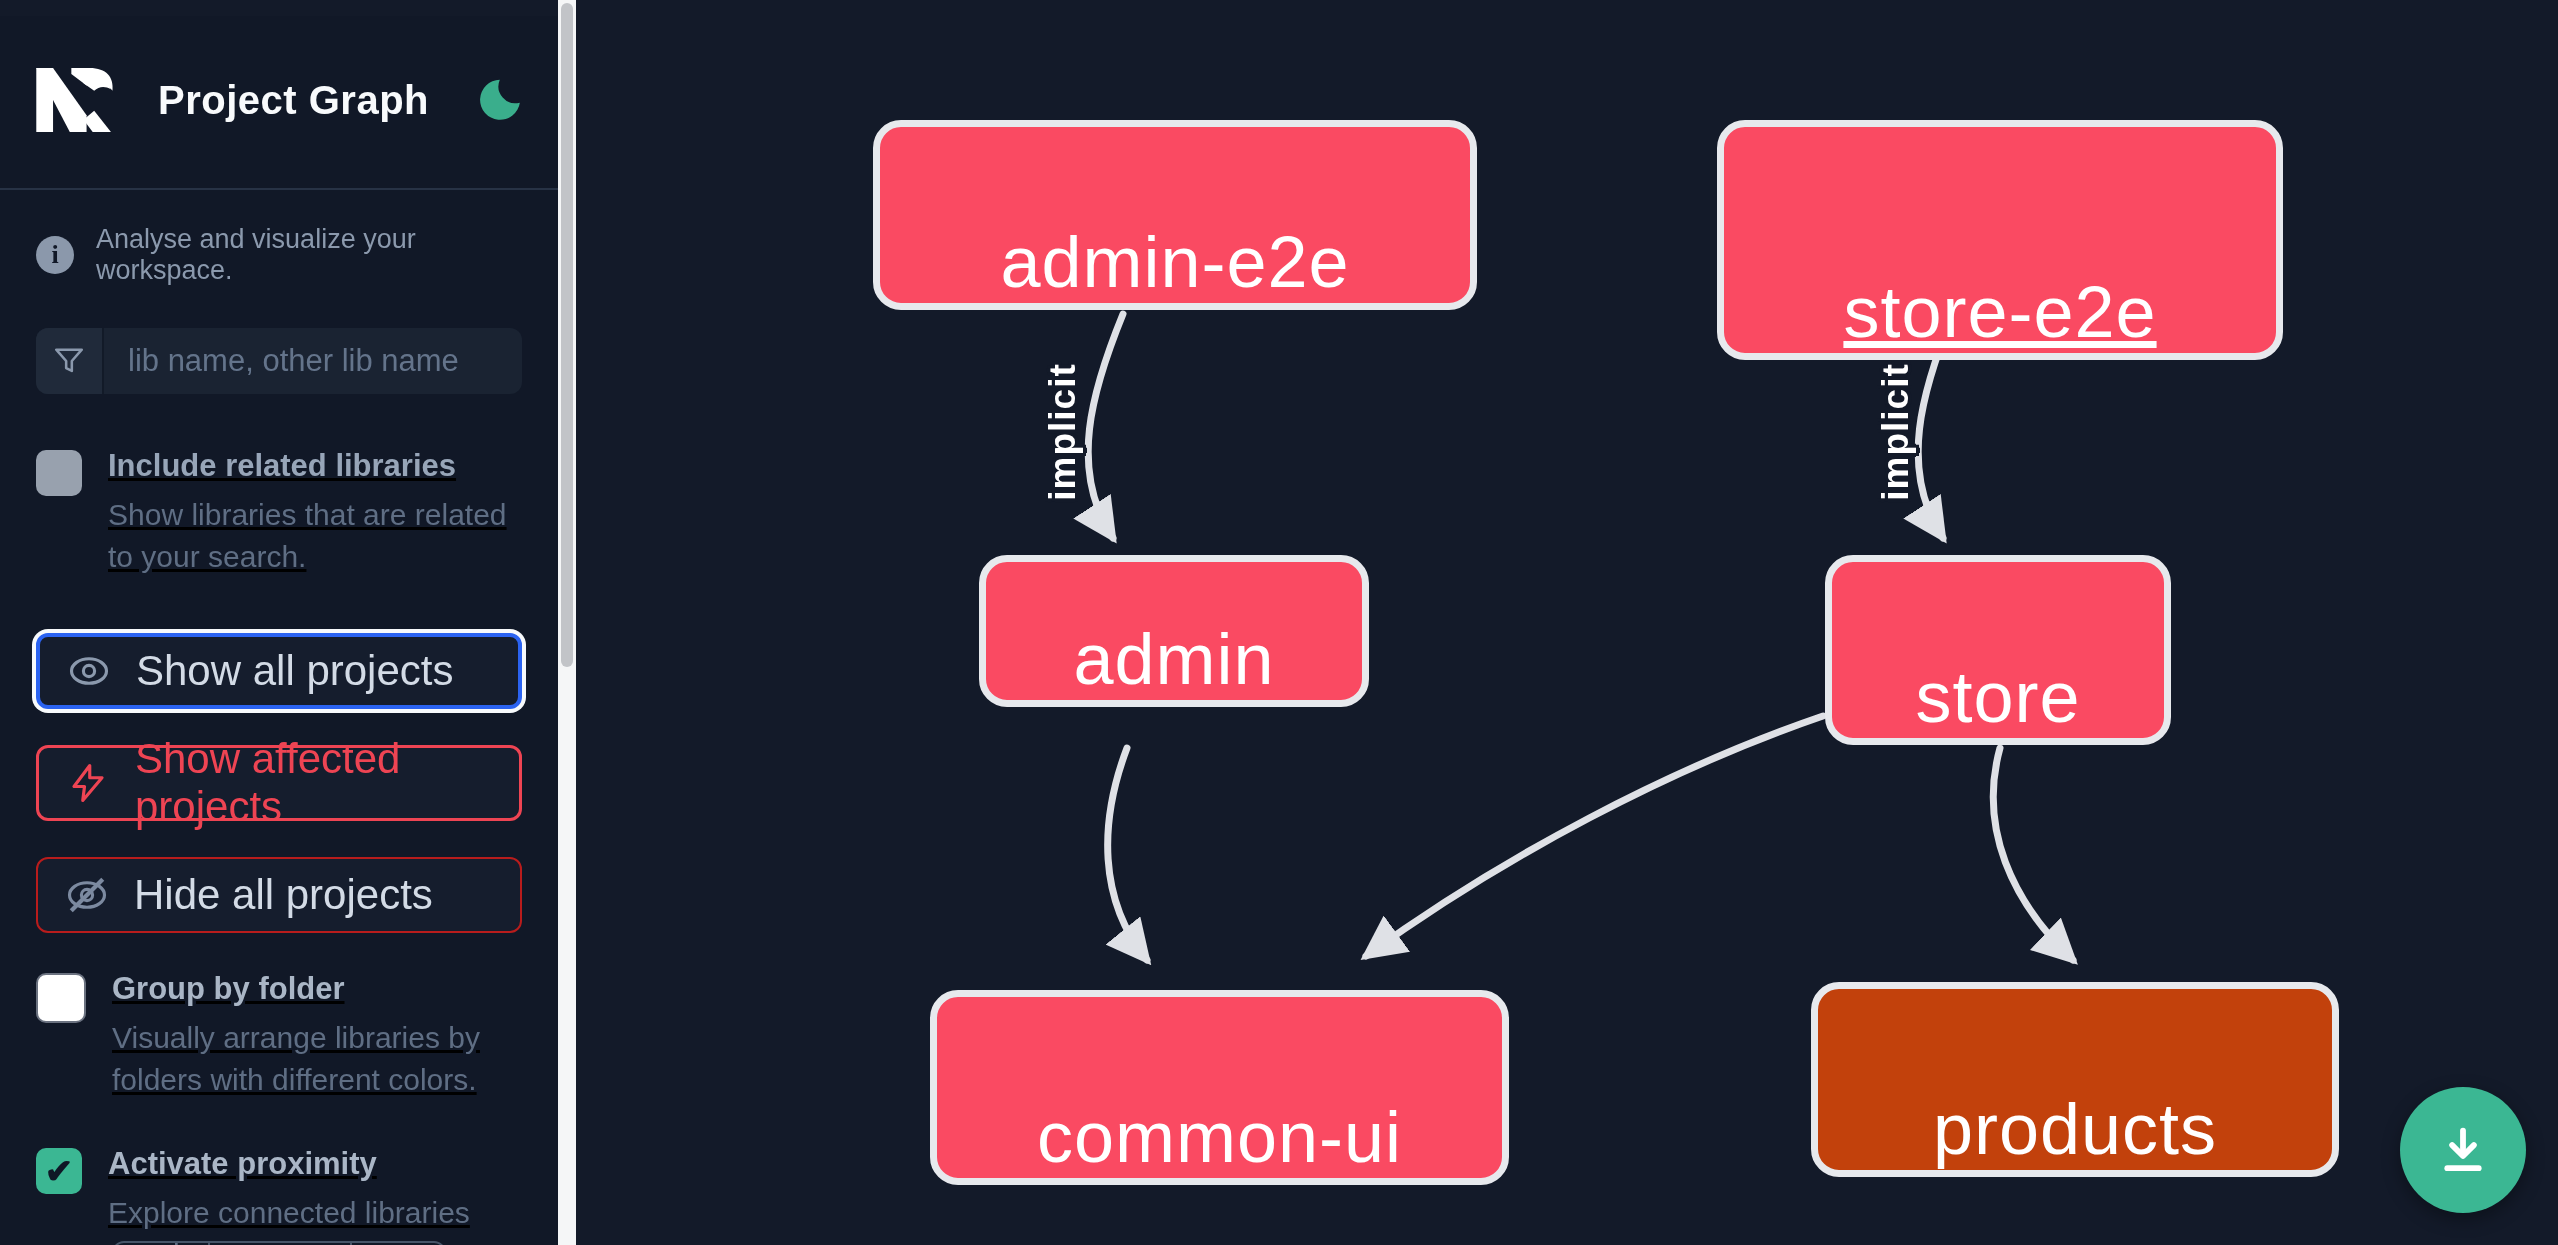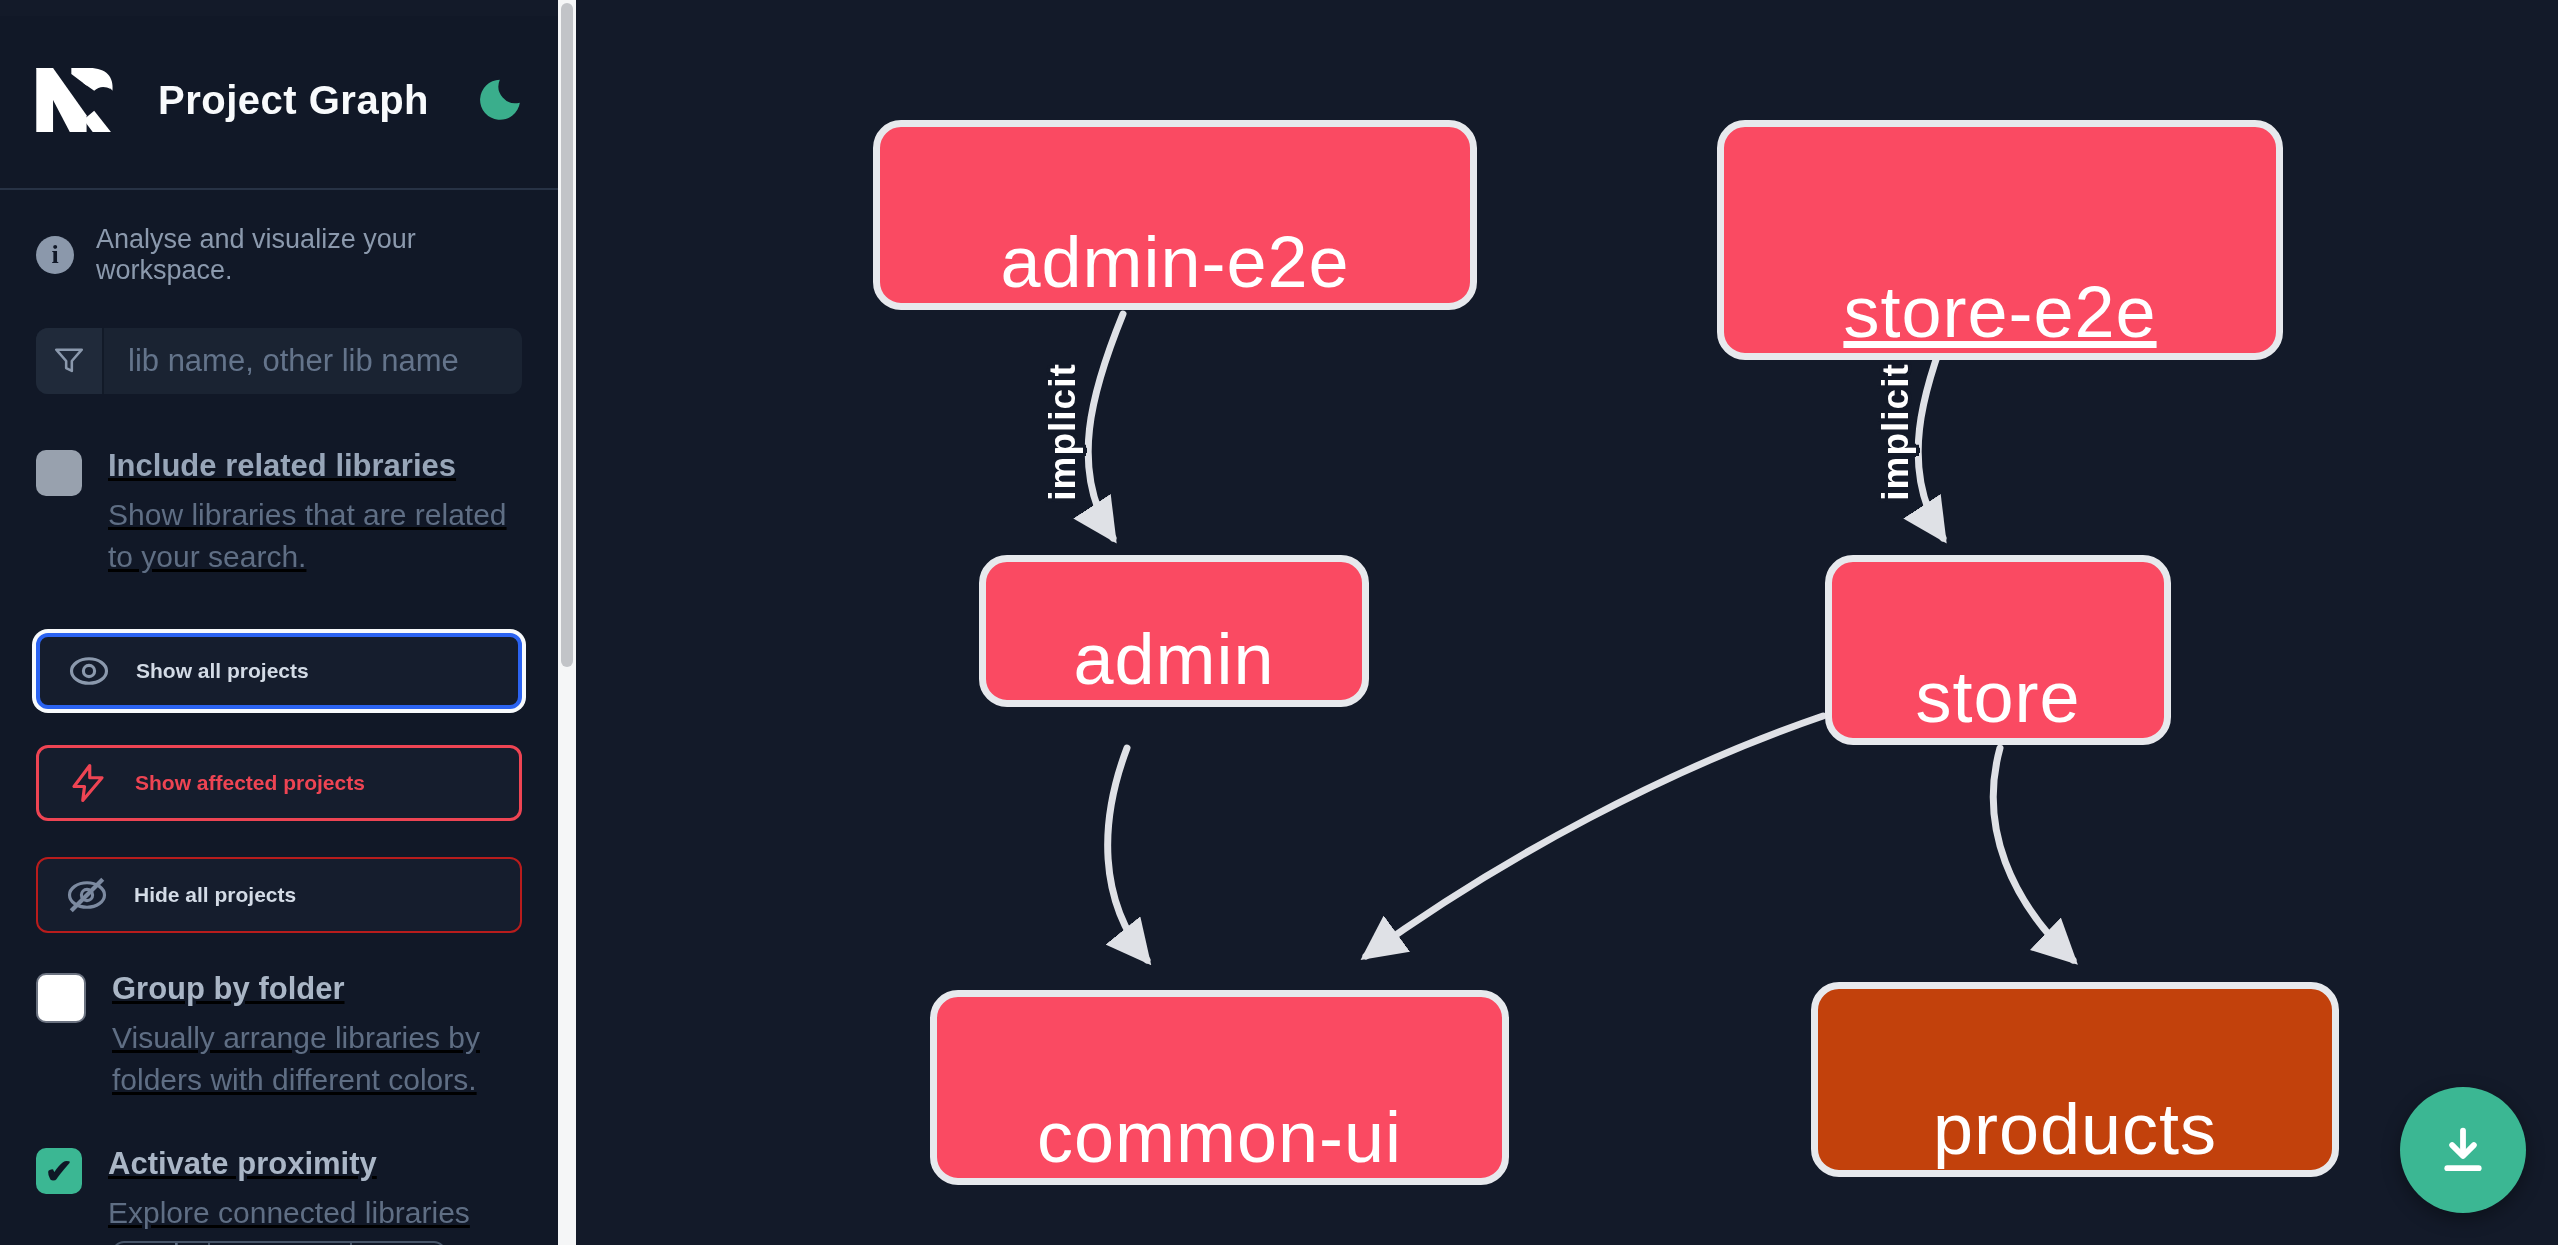"Show all projects" .sb-btn .lbl { font-size: 21px -> 42px; font-weight: 700 -> 400 }
